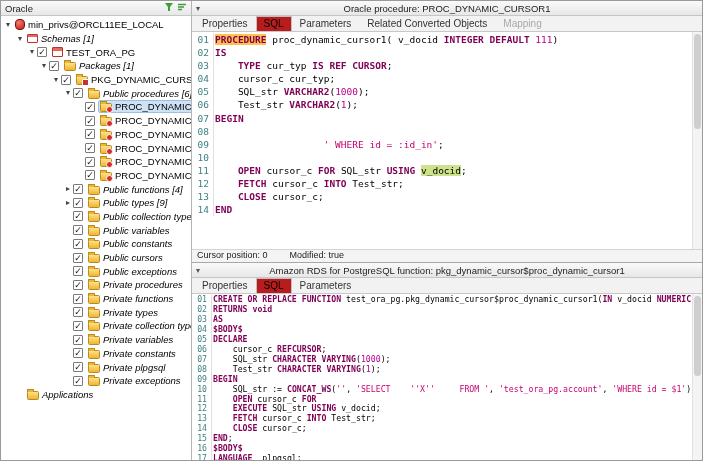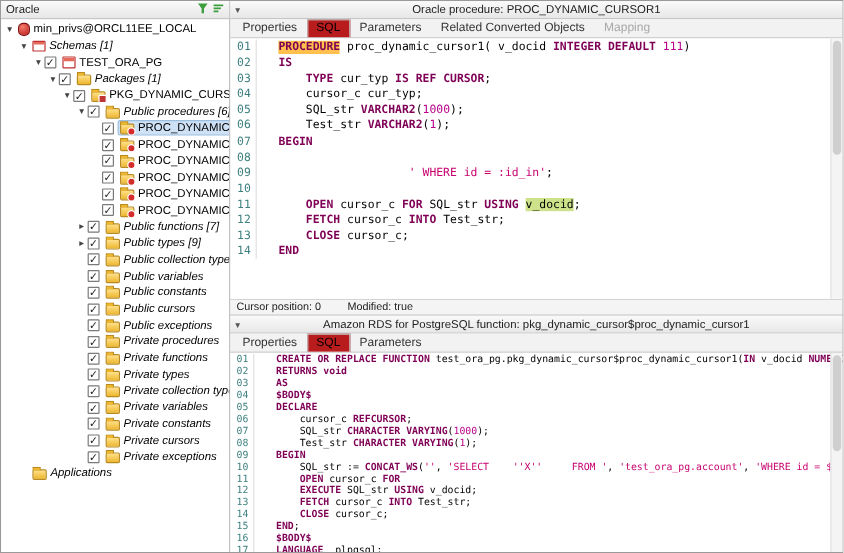"01" .lnum { margin-right: 18px -> 1px }
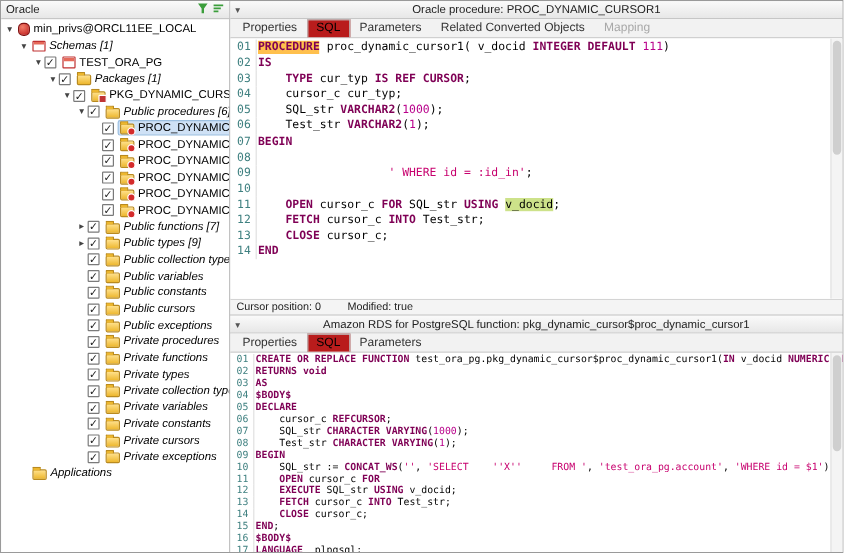"Public functions [7]" span.lbl { text: 7 -> 4 }
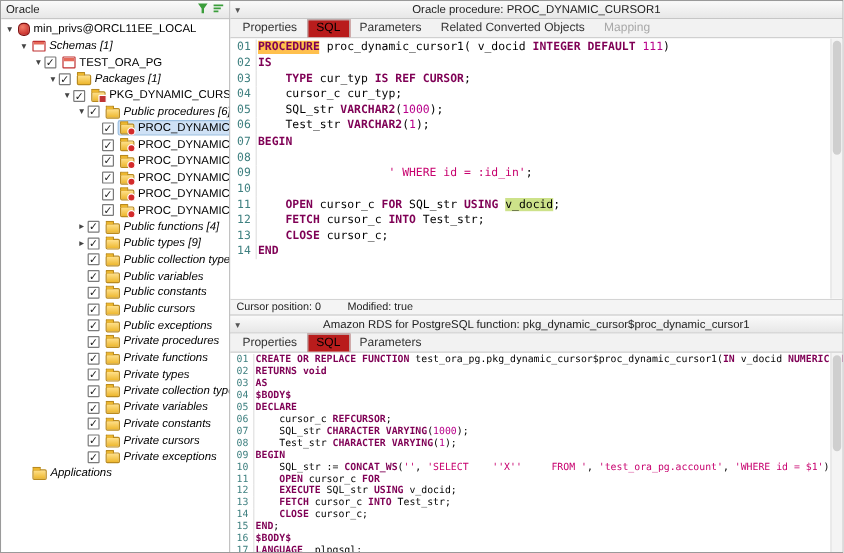"Private cursors" span.lbl { text: cursors -> plpgsql }
